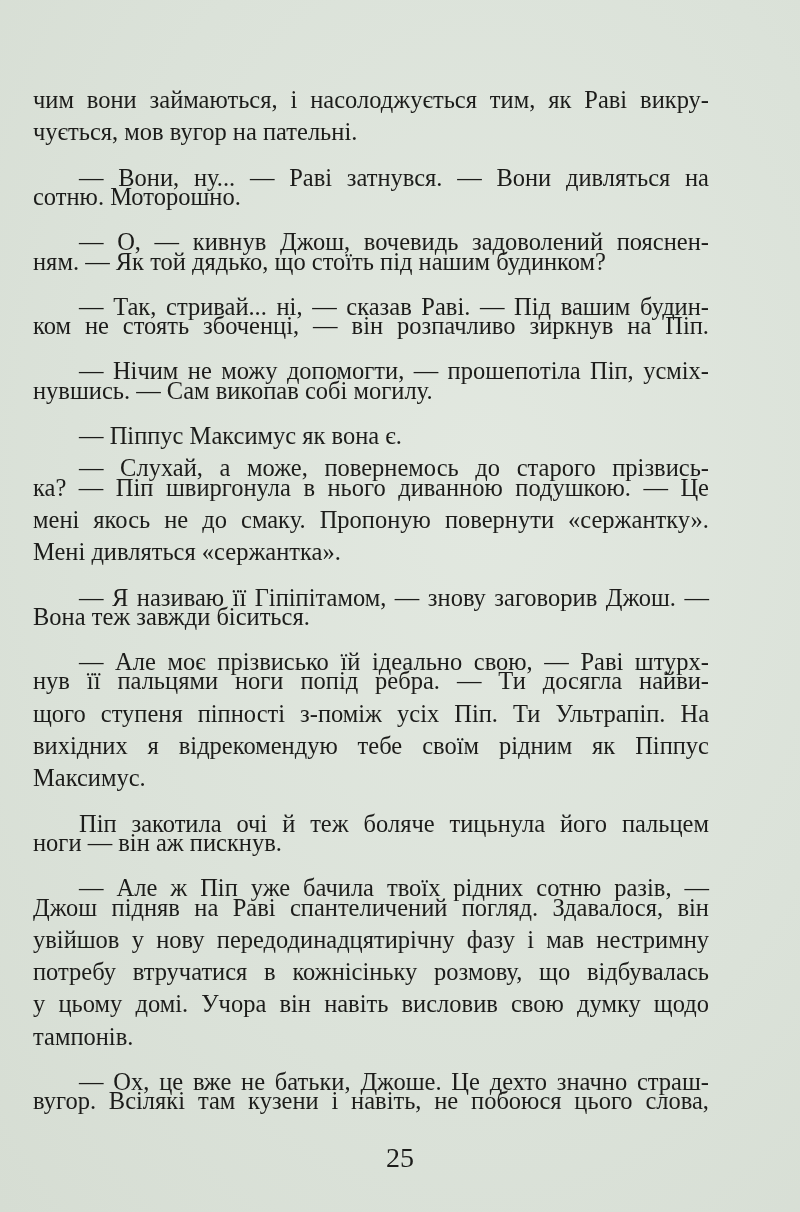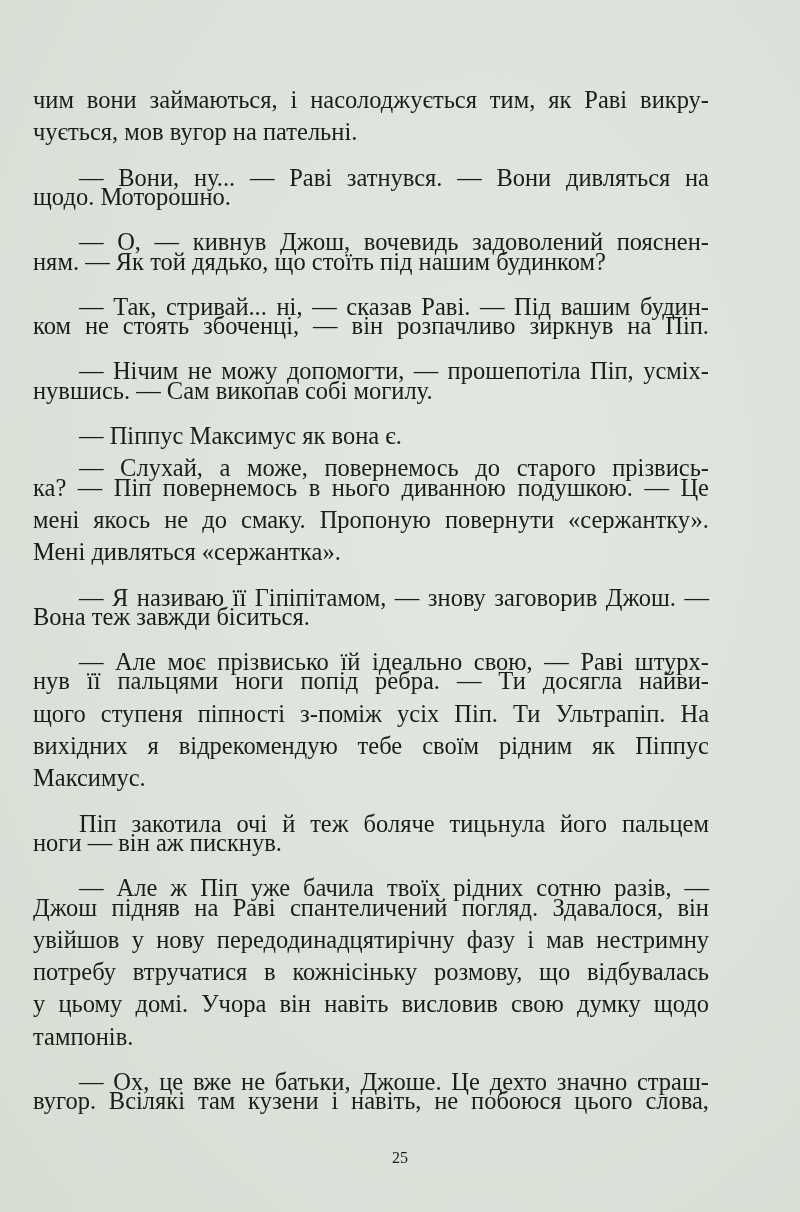"щодо. Моторошно." div.line { text: щодо -> сотню }
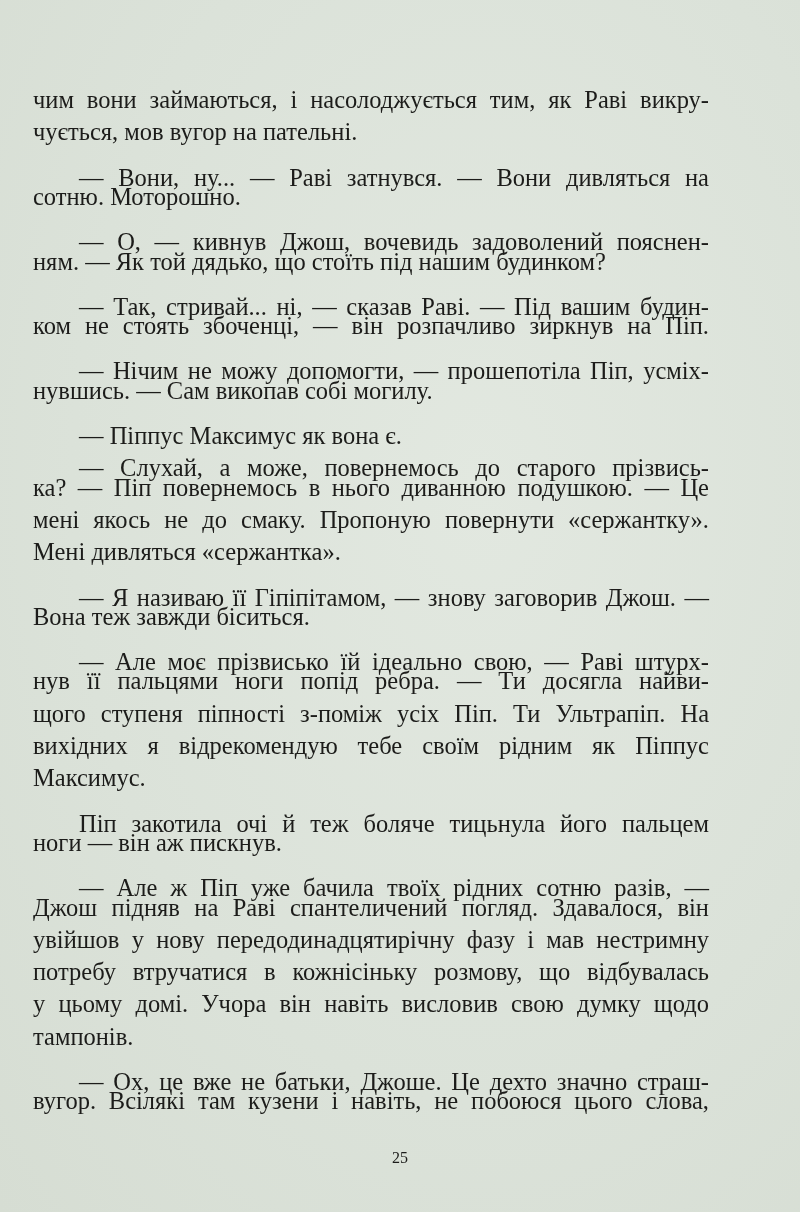"ка? — Піп повернемось в" div.line { text: повернемось -> швиргонула }
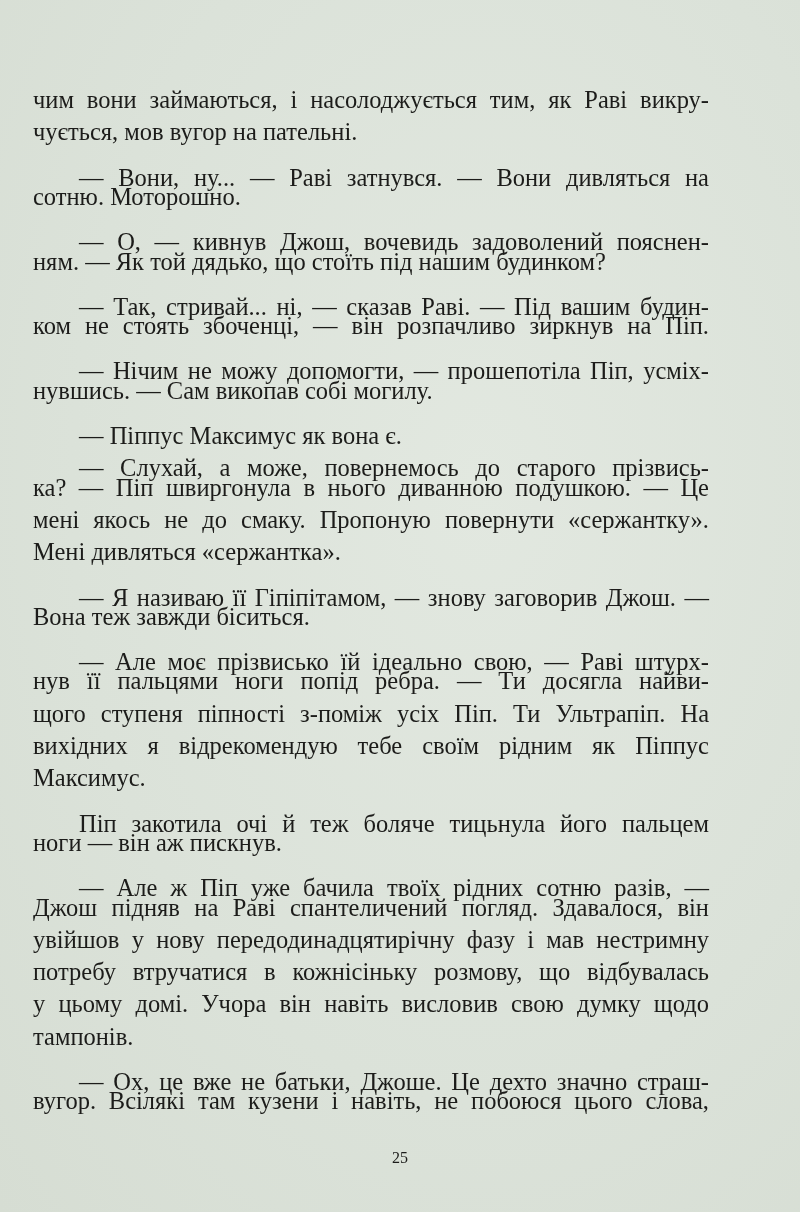"25" .page-number { font-size: 16px -> 28px }
